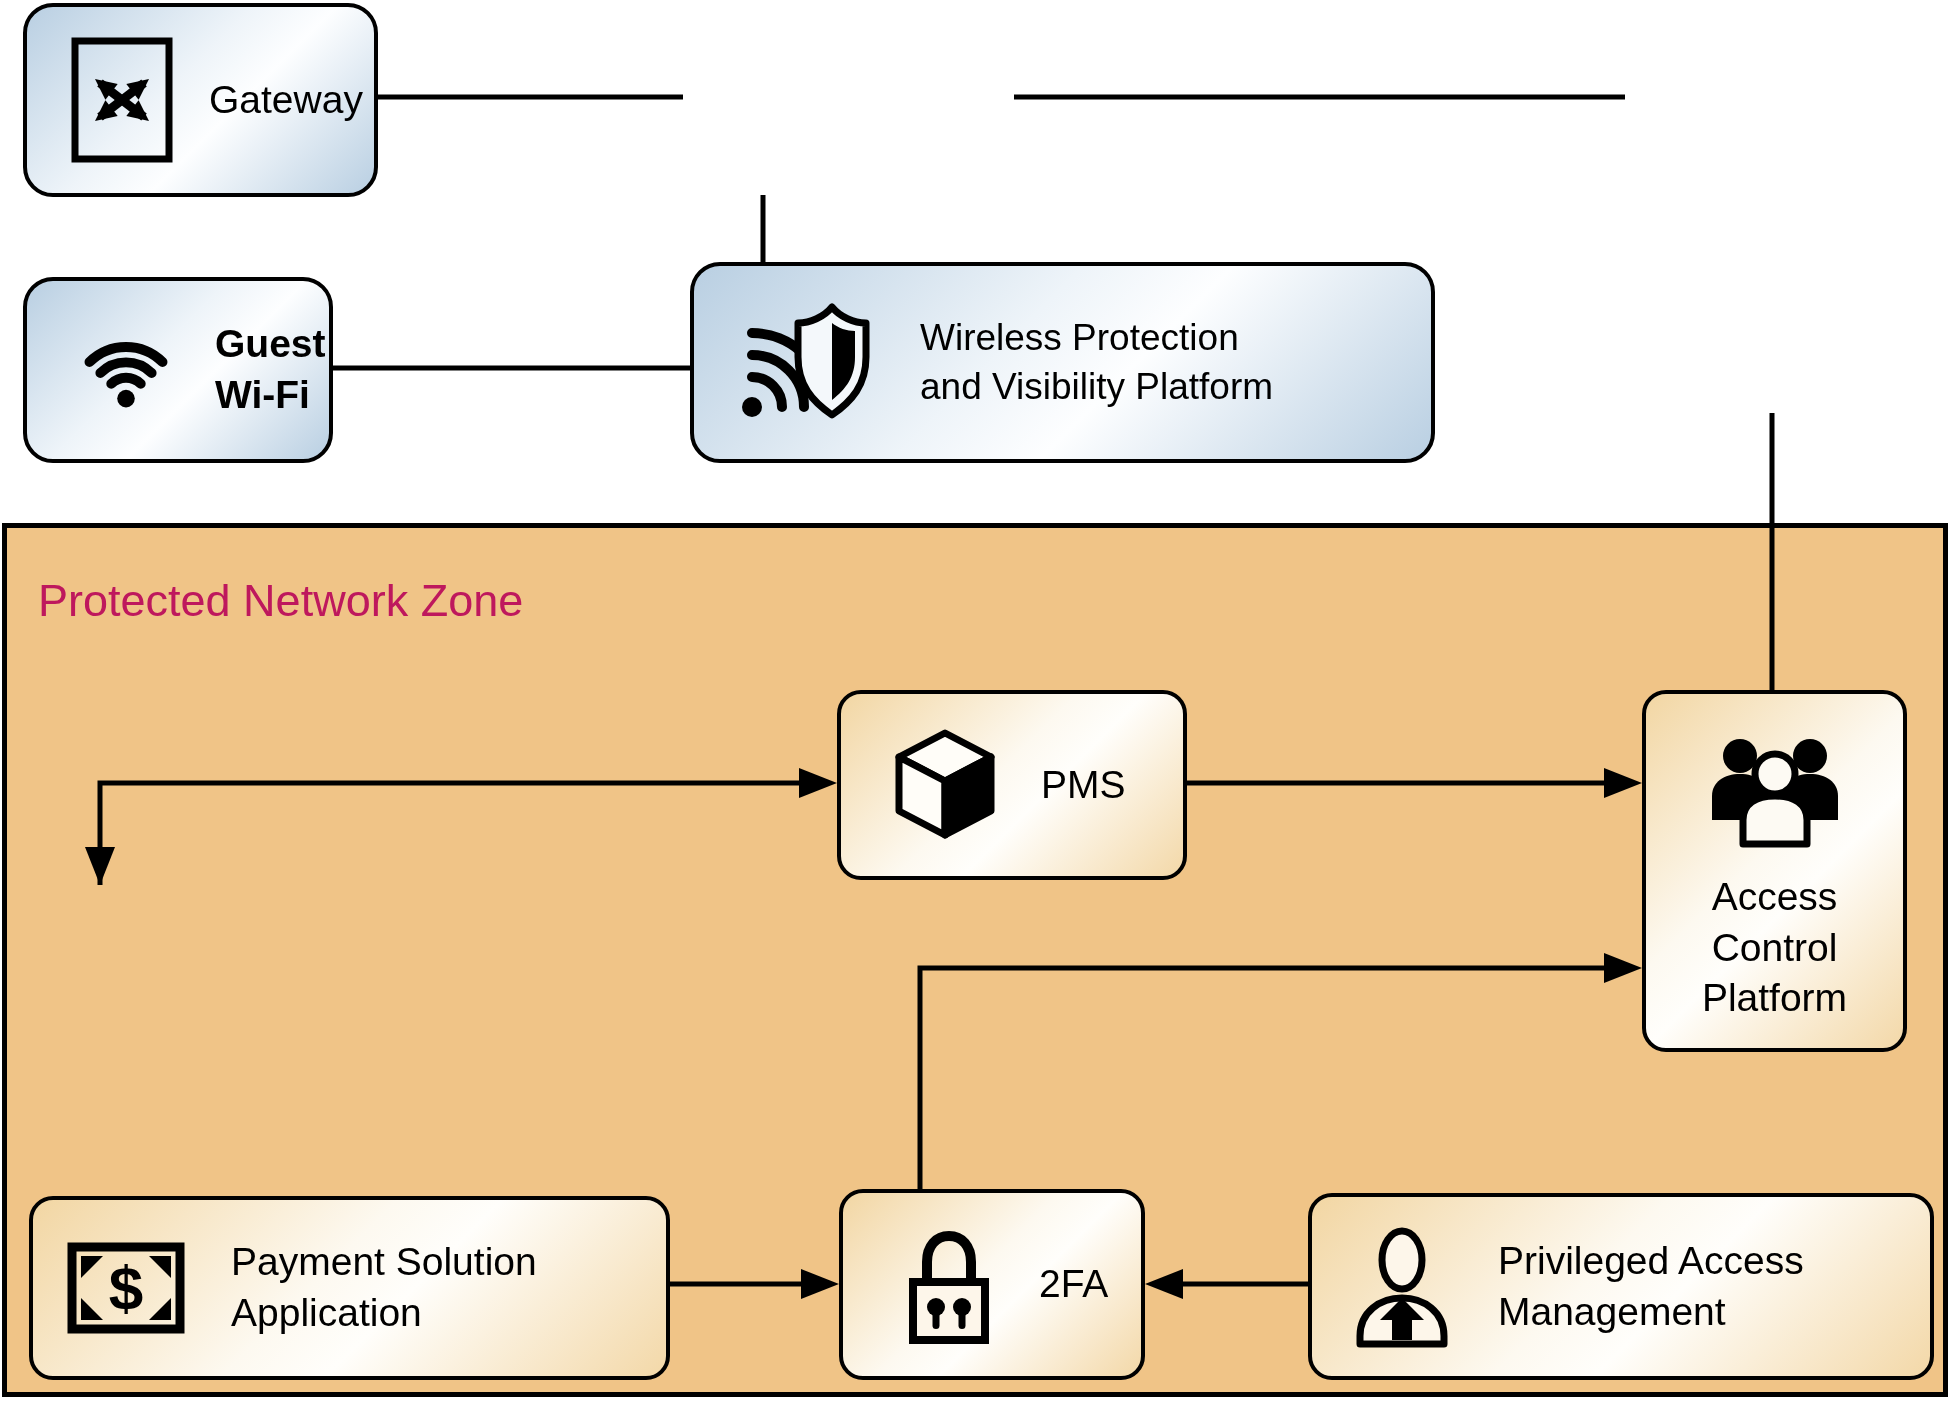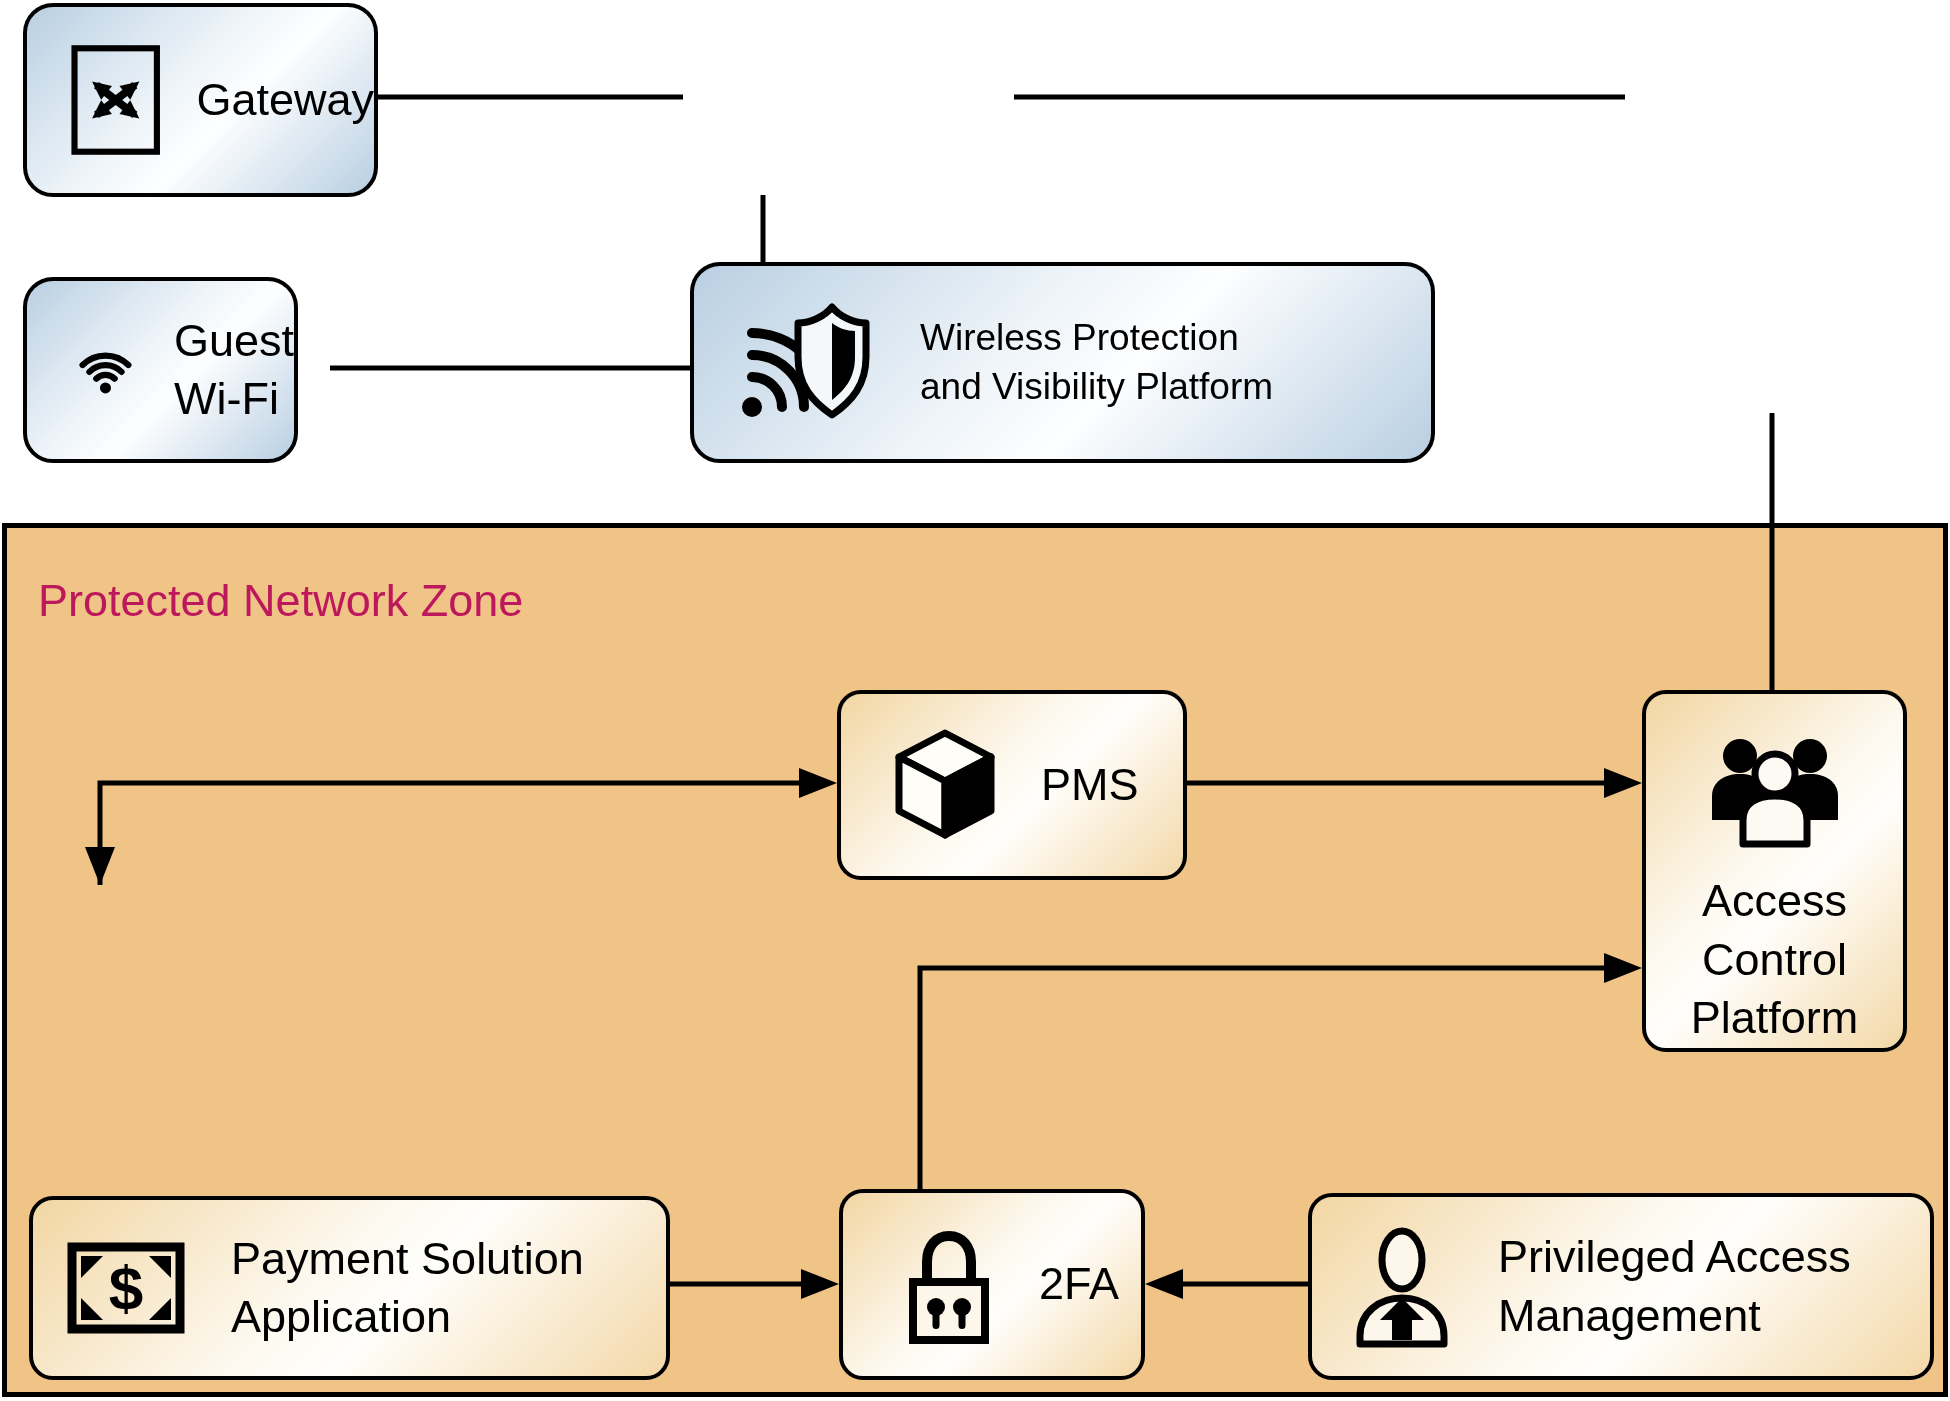"Gateway" .label { font-size: 45px -> 39px }
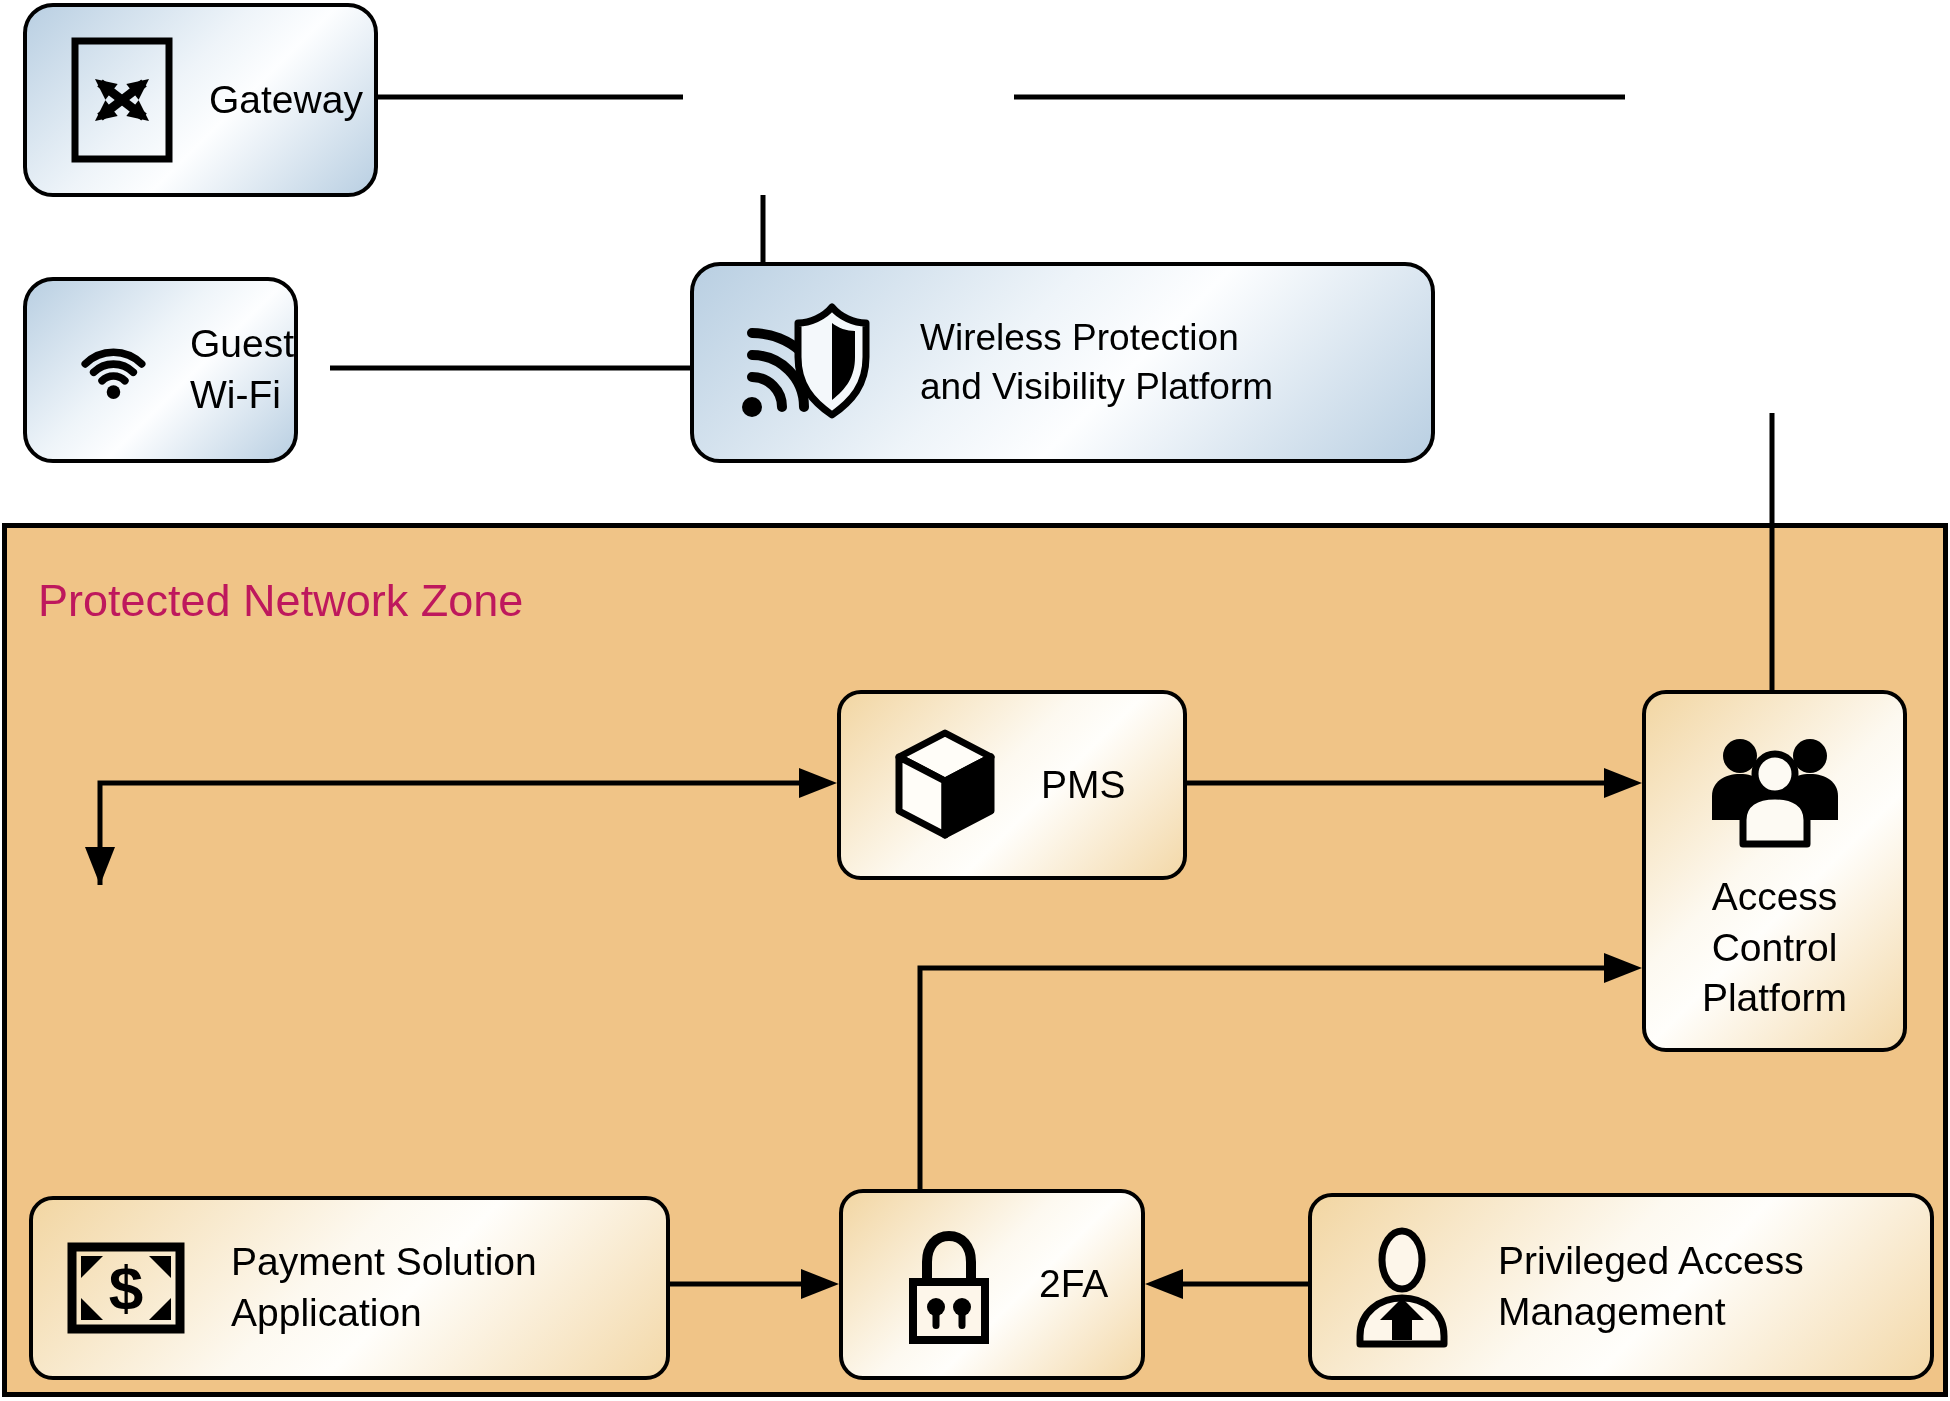"Guest" #guestwifi { font-weight: none -> bold; width: 275px -> 310px }
